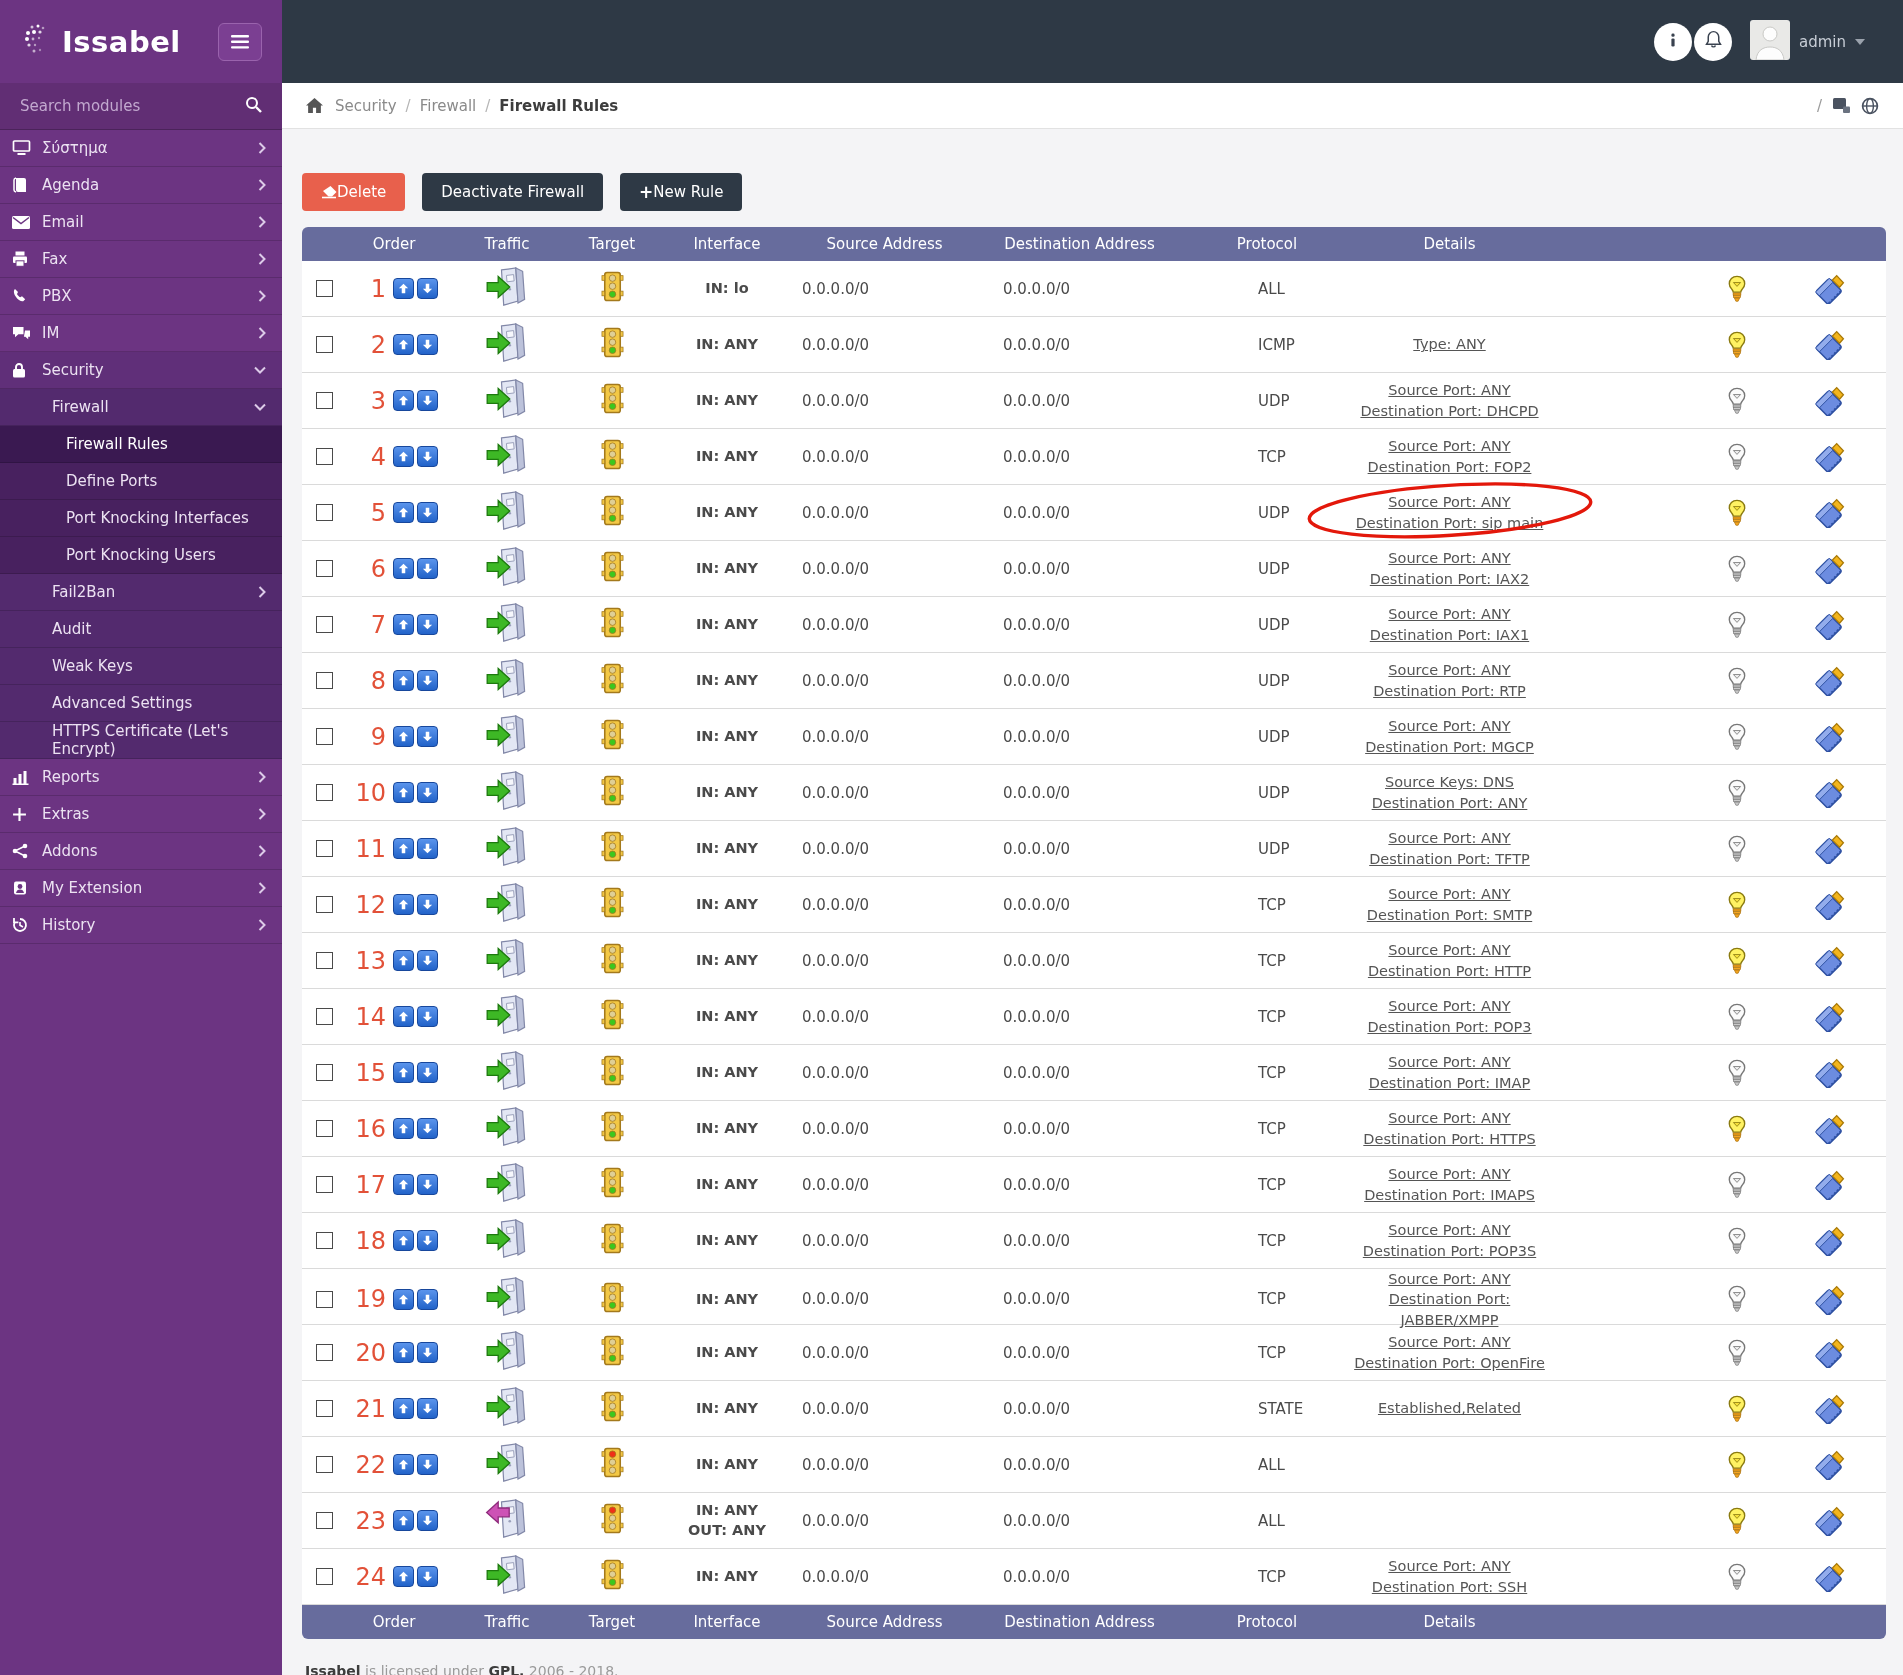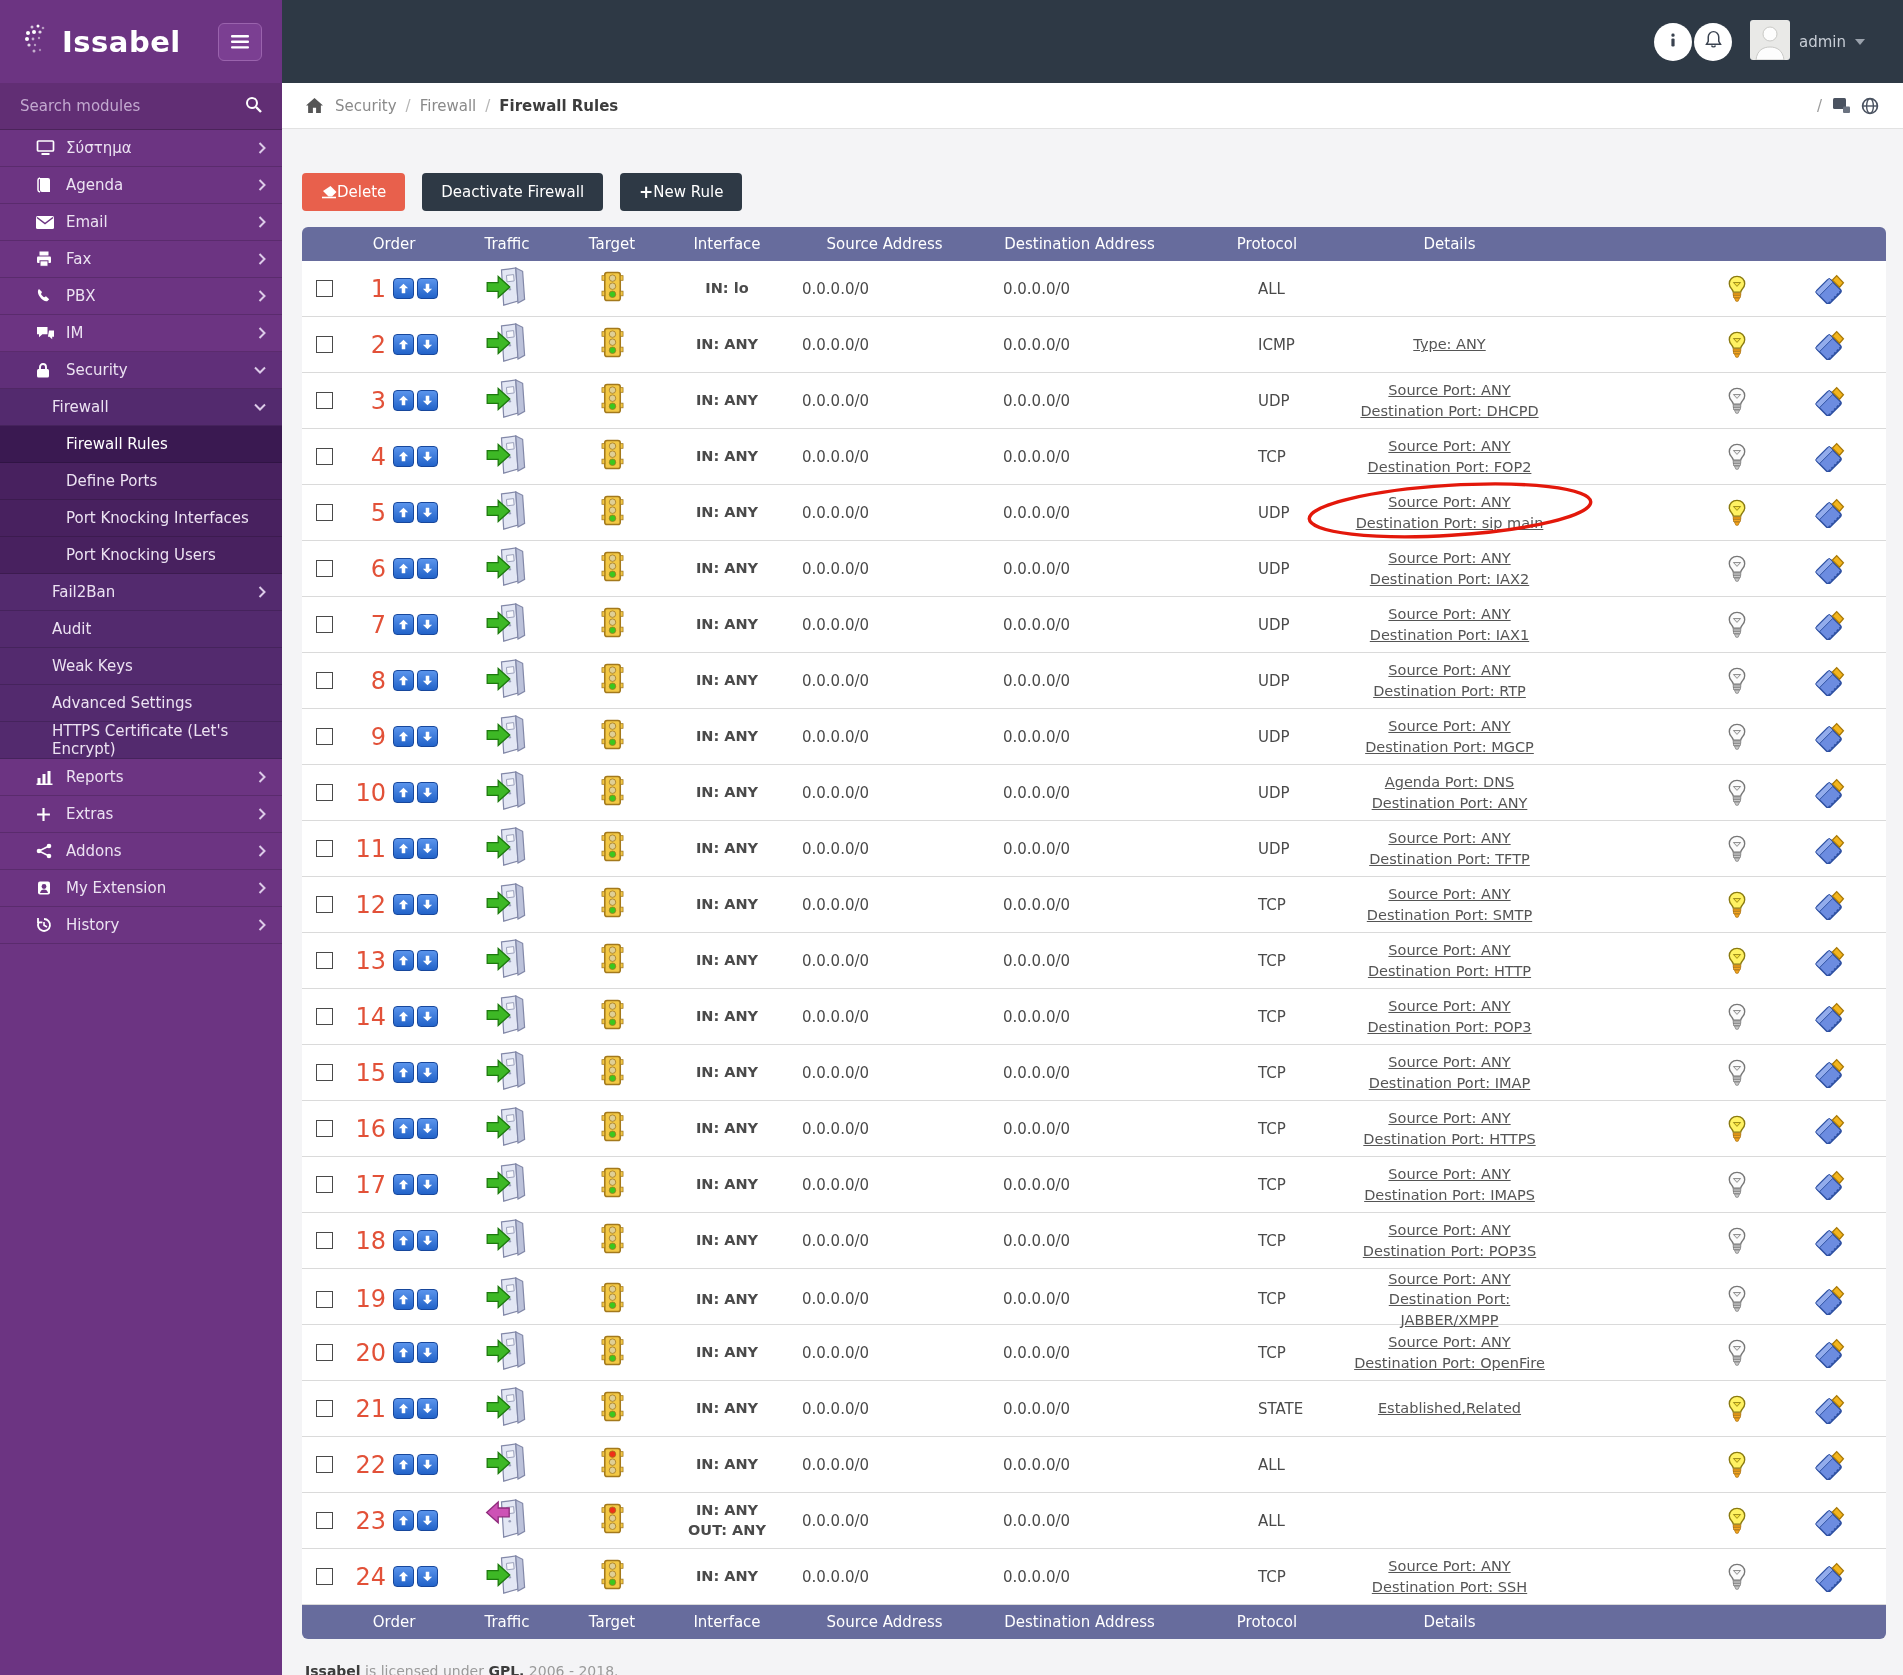"Σύστημα" .mi { padding: 0 16px 0 36px -> 0 16px 0 12px }
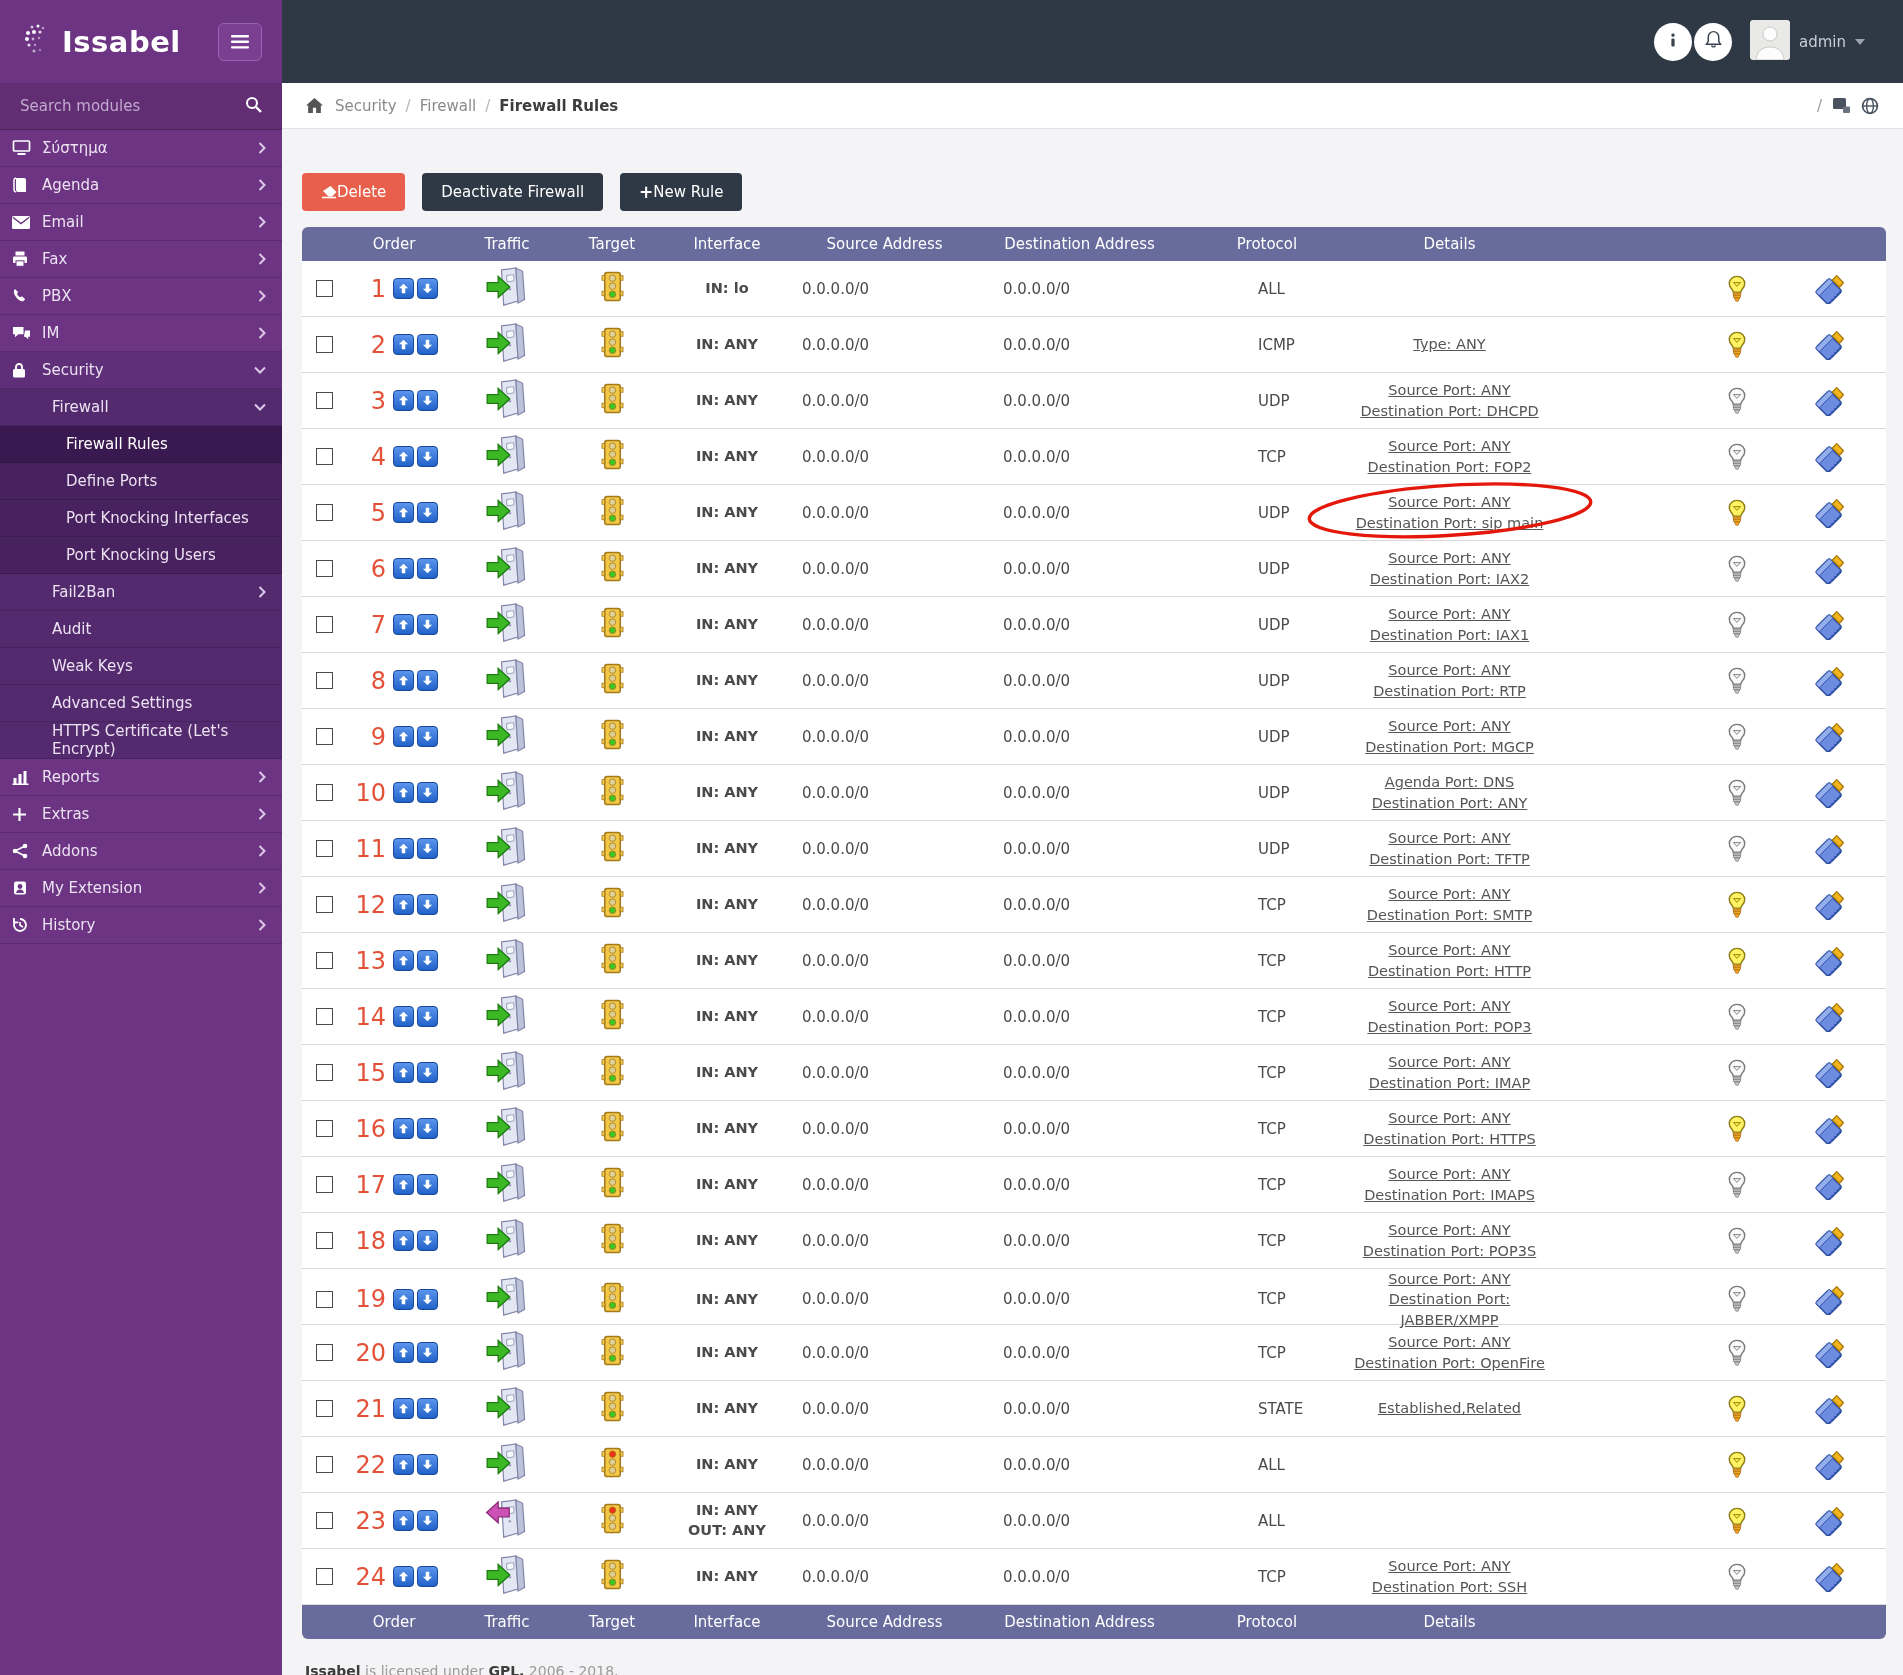"Agenda Port: DNS" div { text: Agenda Port -> Source Keys }
